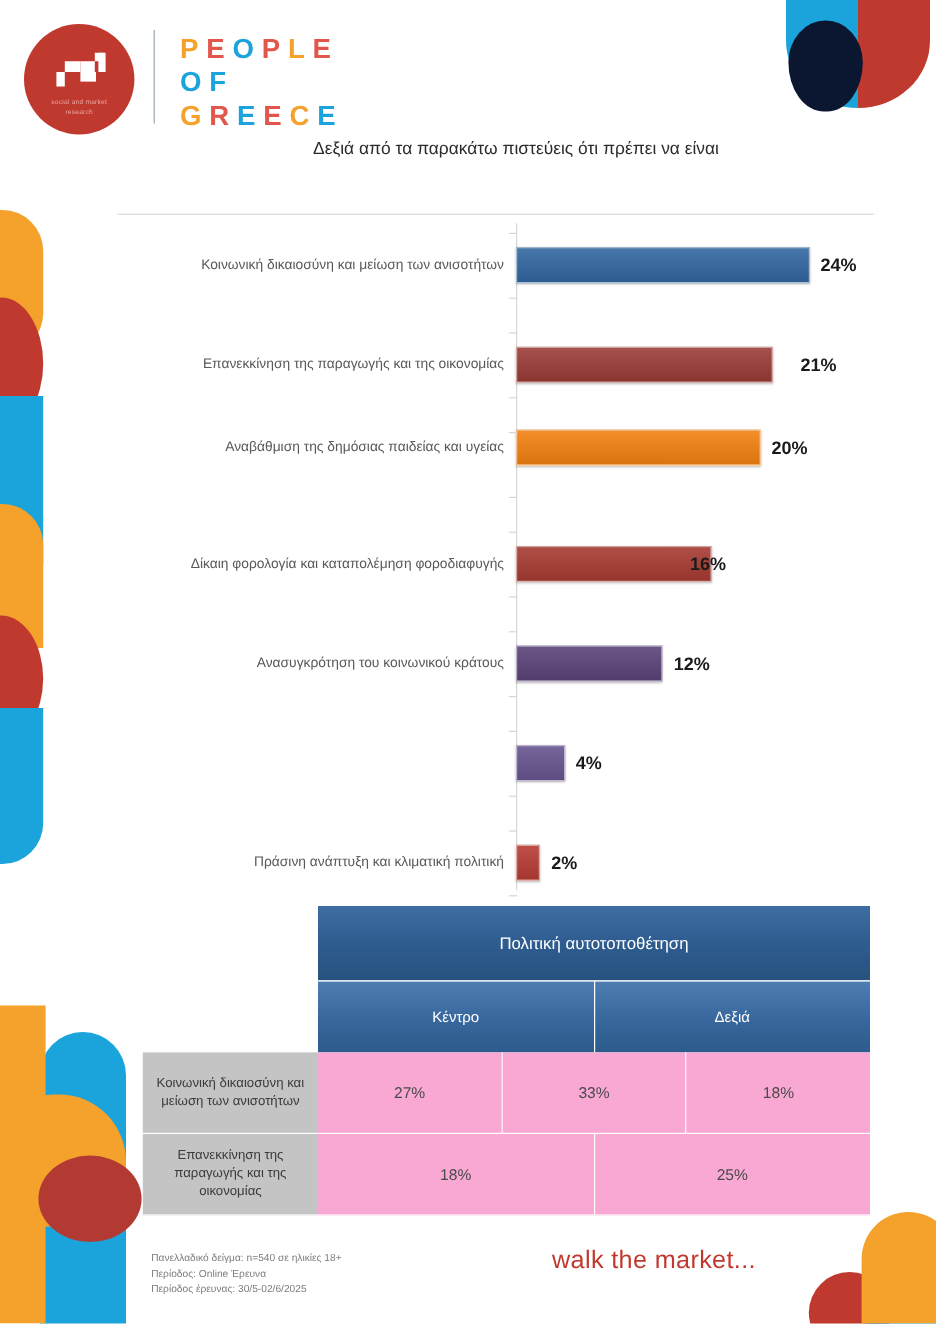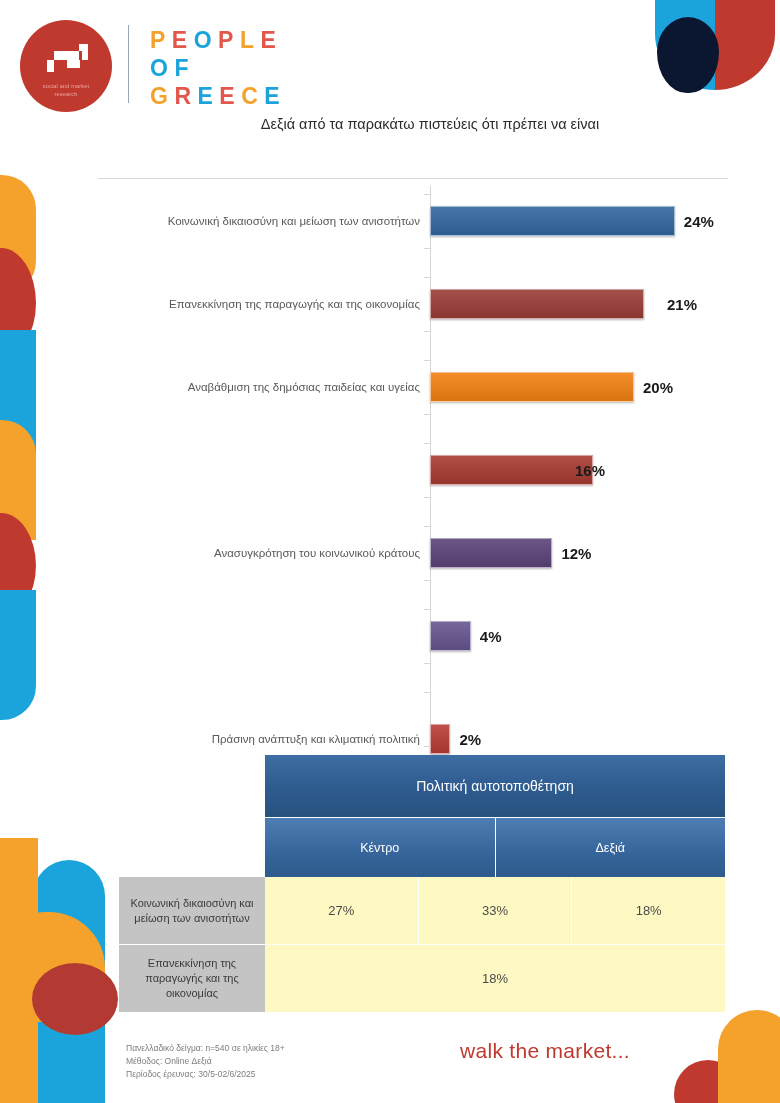"Αναβάθμιση της δημόσιας παιδείας και" div.bar-row { top: 186px -> 172px }
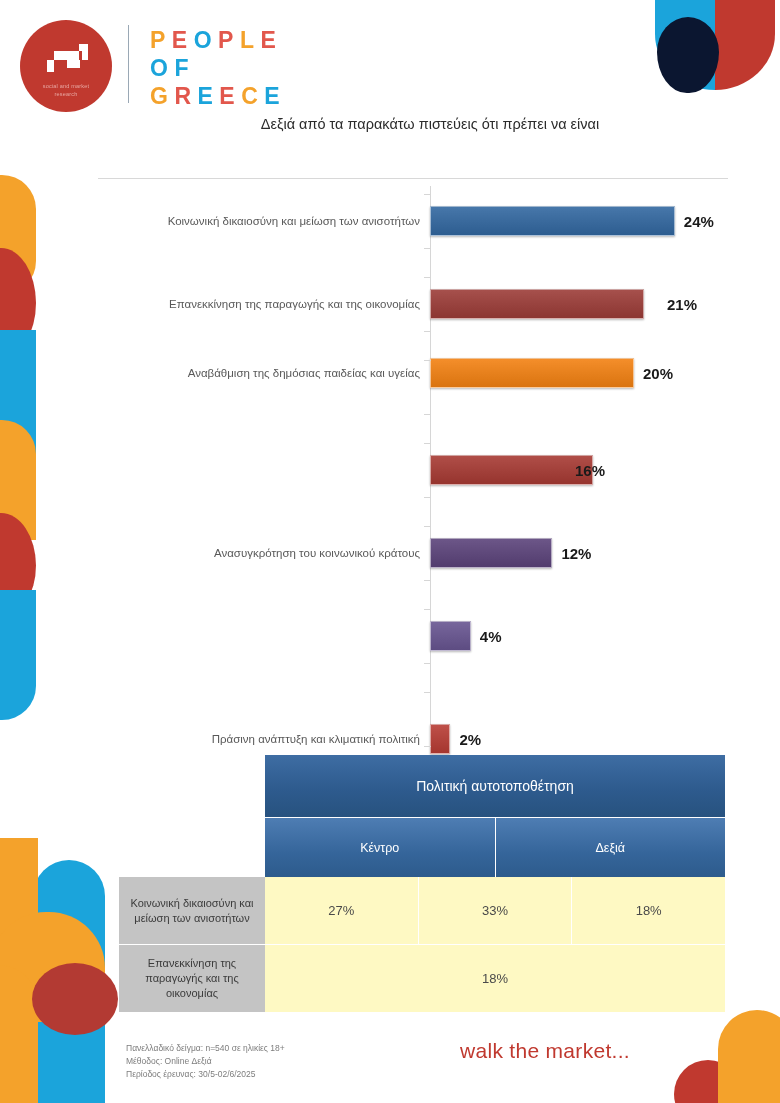"Δίκαιη φορολογία και καταπολέμηση" div.bar-label { html: none -> <div>Δίκαιη φορολογία και καταπολέμηση φοροδιαφυγής</div> }
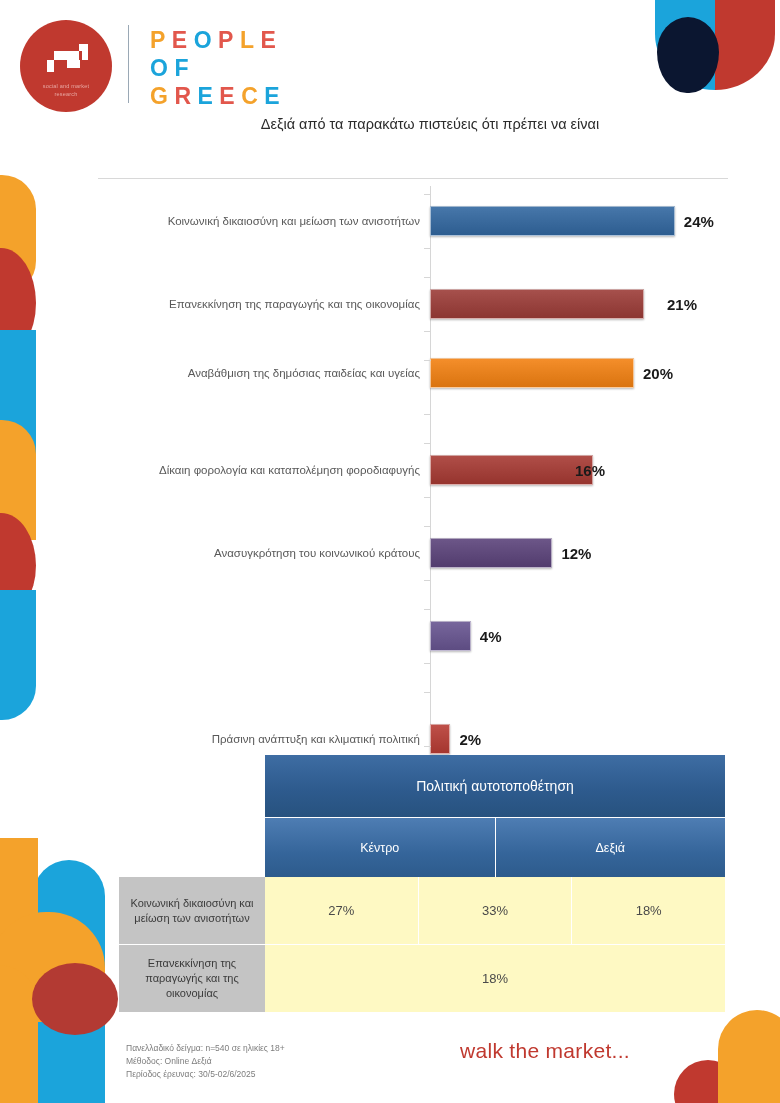"Πράσινη ανάπτυξη και κλιματική πολιτική" div.bar-row { top: 538px -> 518px }
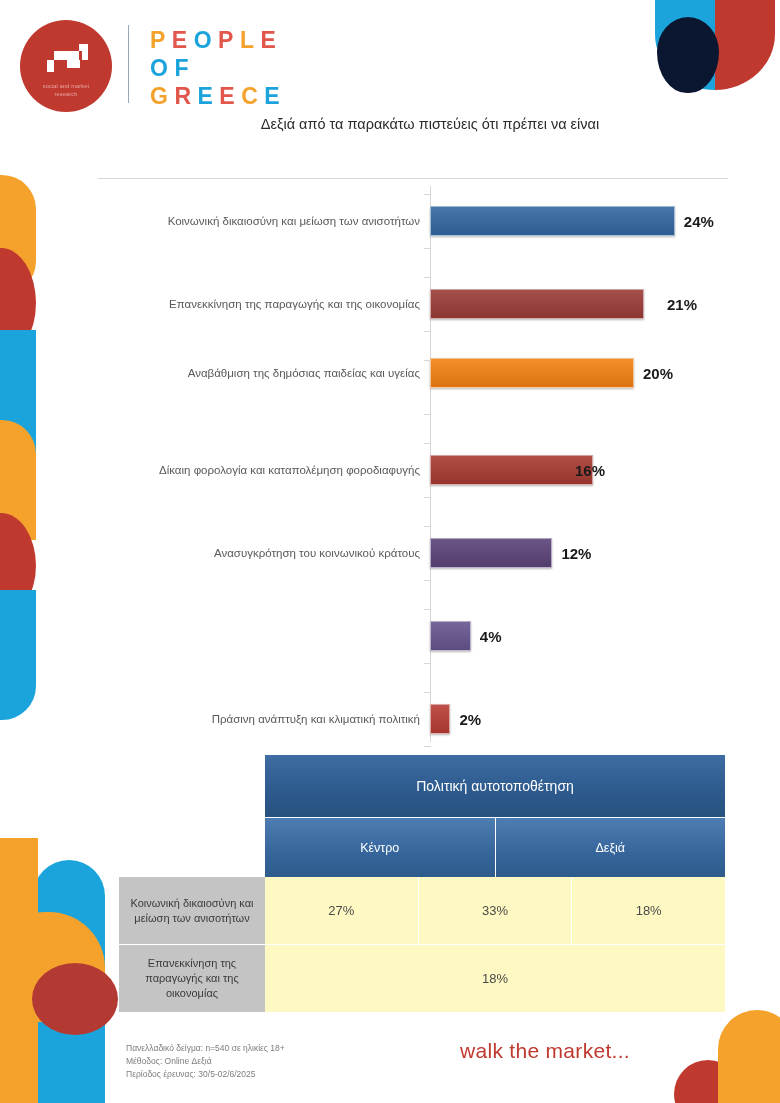"27%" .tbl-cell { background: #fef9c3 -> #f9a8d4 }
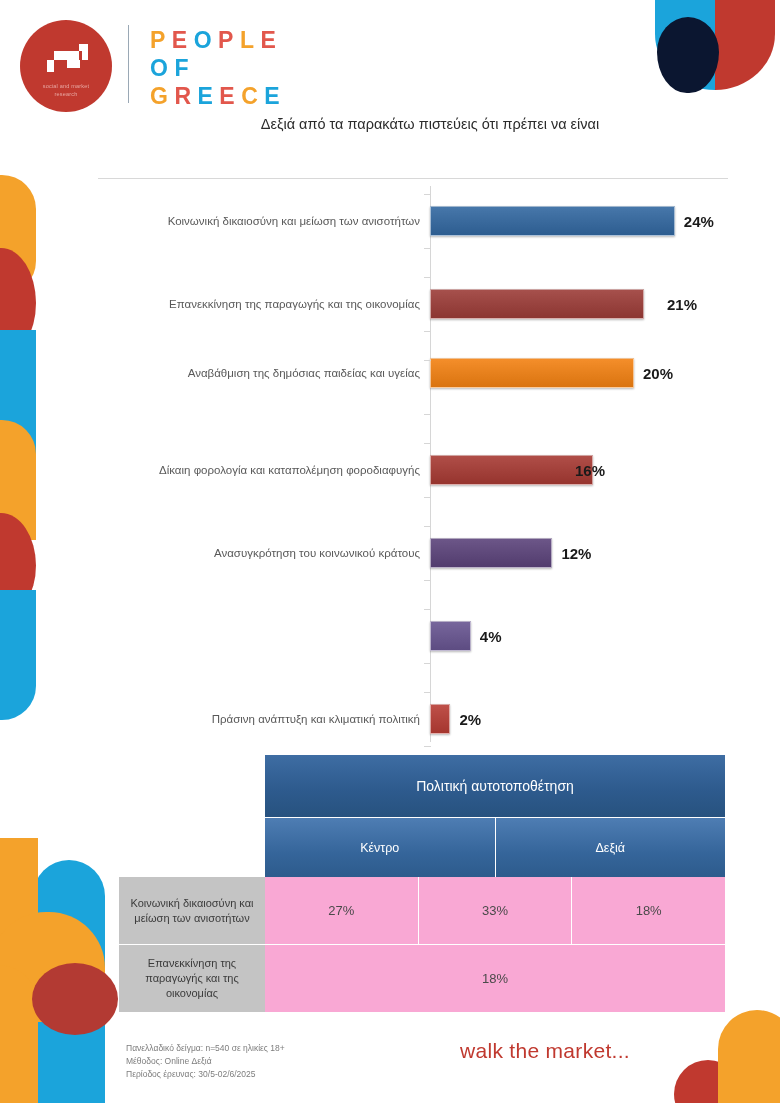"25%" div.tbl-cell { html: none -> <div>25%</div> }
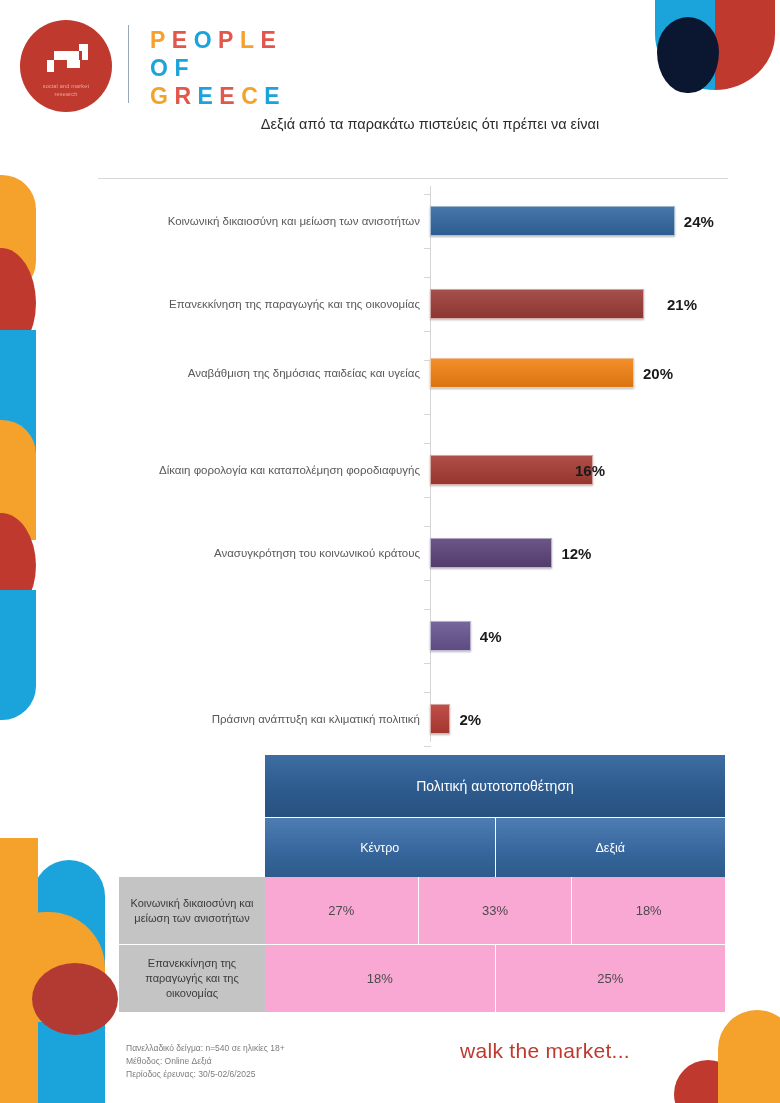"Μέθοδος: Online Δεξιά" div { text: Μέθοδος: Online Δεξιά -> Περίοδος: Online Έρευνα }
